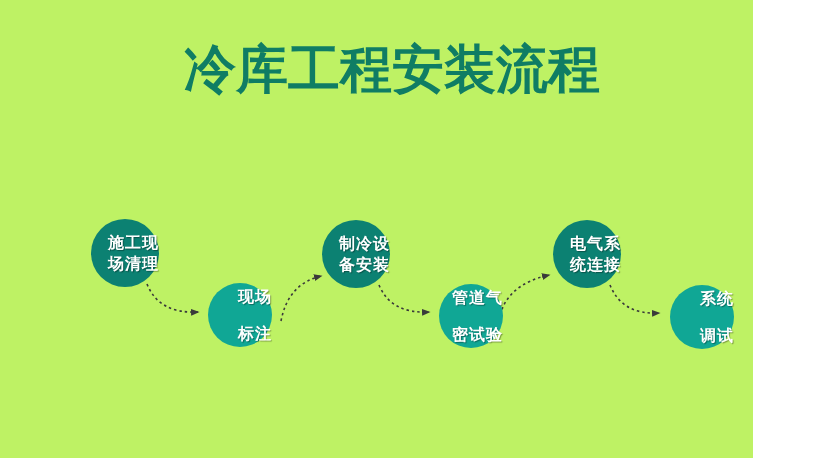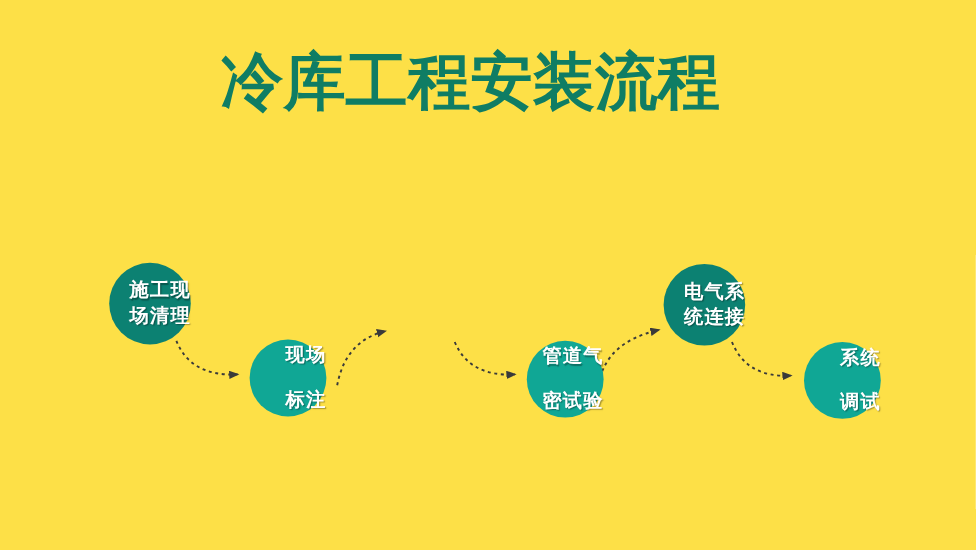"冷库工程安装流程" .stage { background: #fde047 -> #bef264; padding-left: none -> 44px; width: 813px -> 709px }
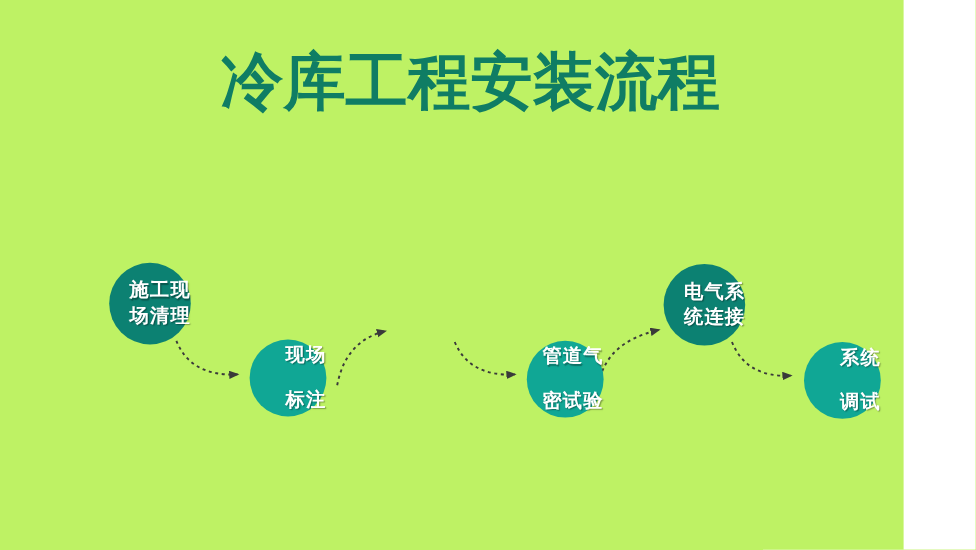"制冷设" div.circle { html: none -> <div> <span>制冷设</span> <span>备安装</span> </div> }
